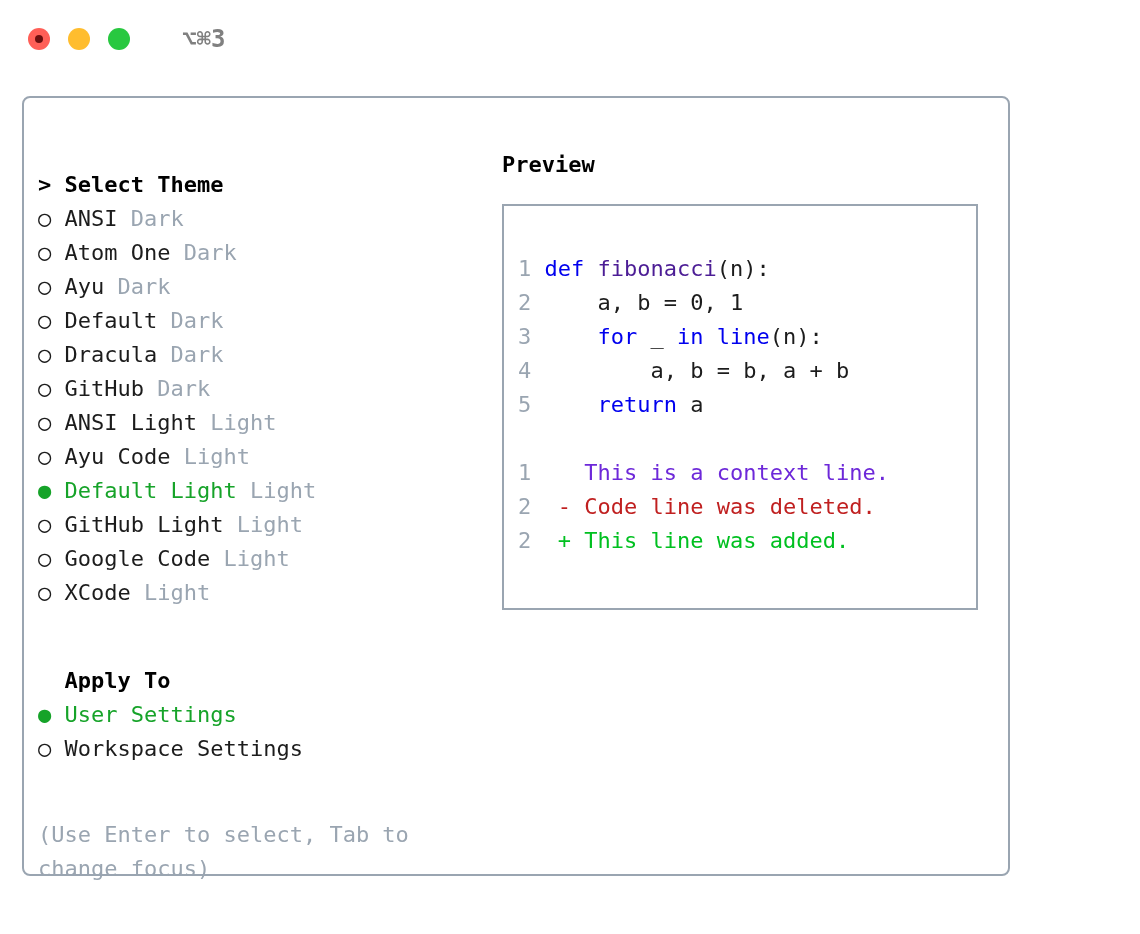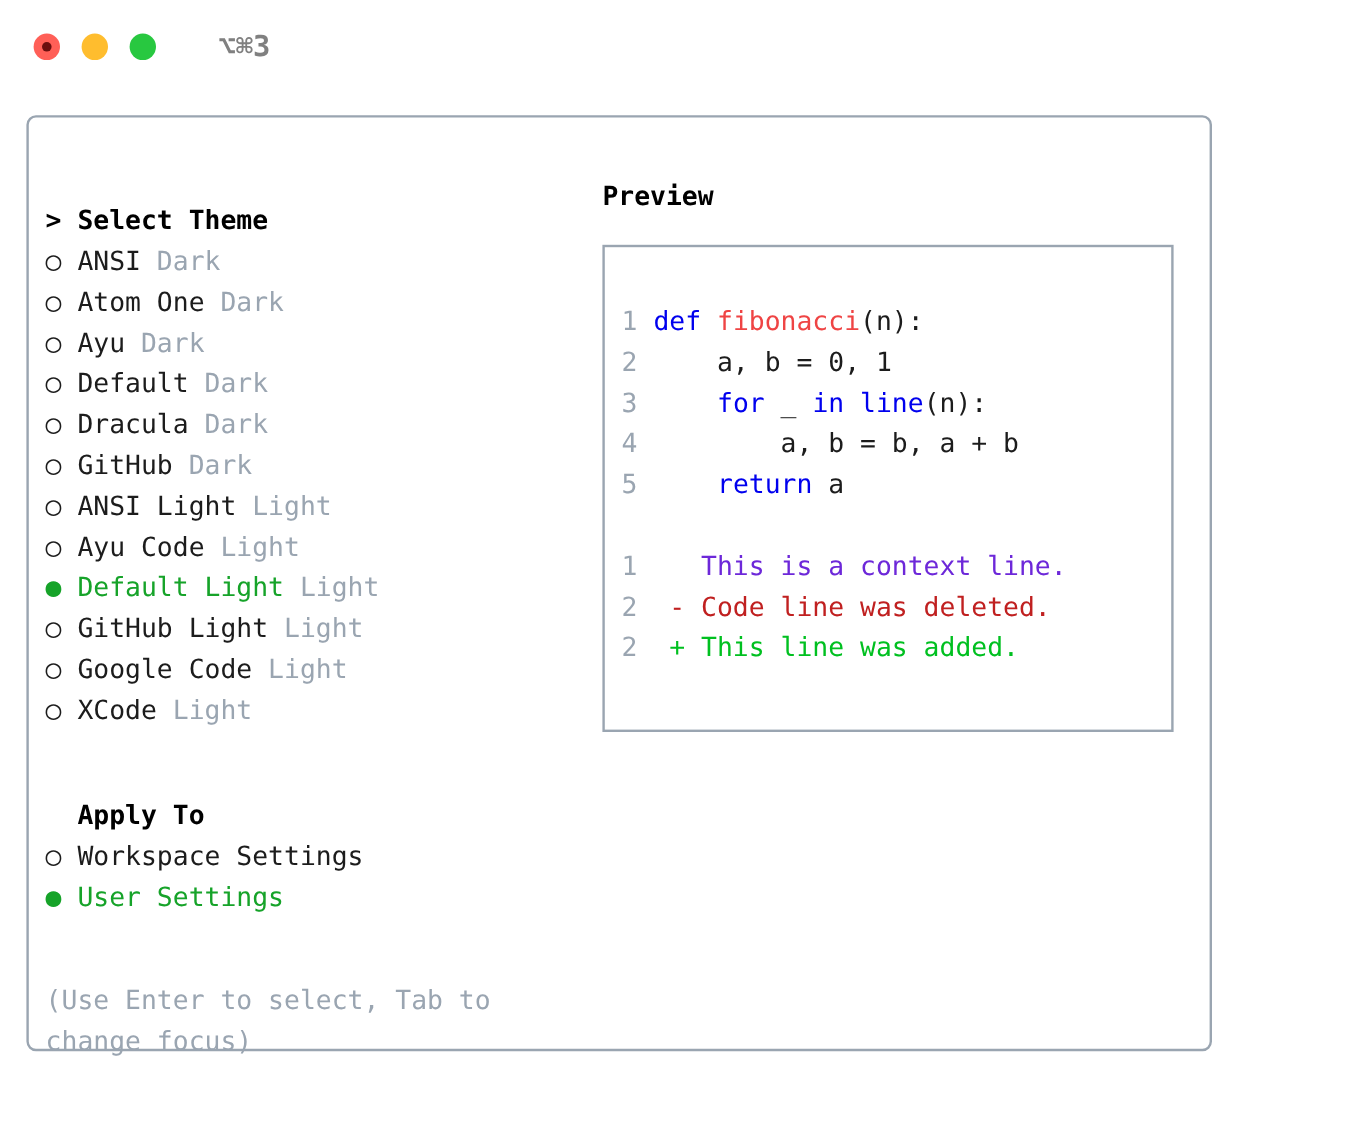"fibonacci" .fn { color: #ef4444 -> #4c1d95 }
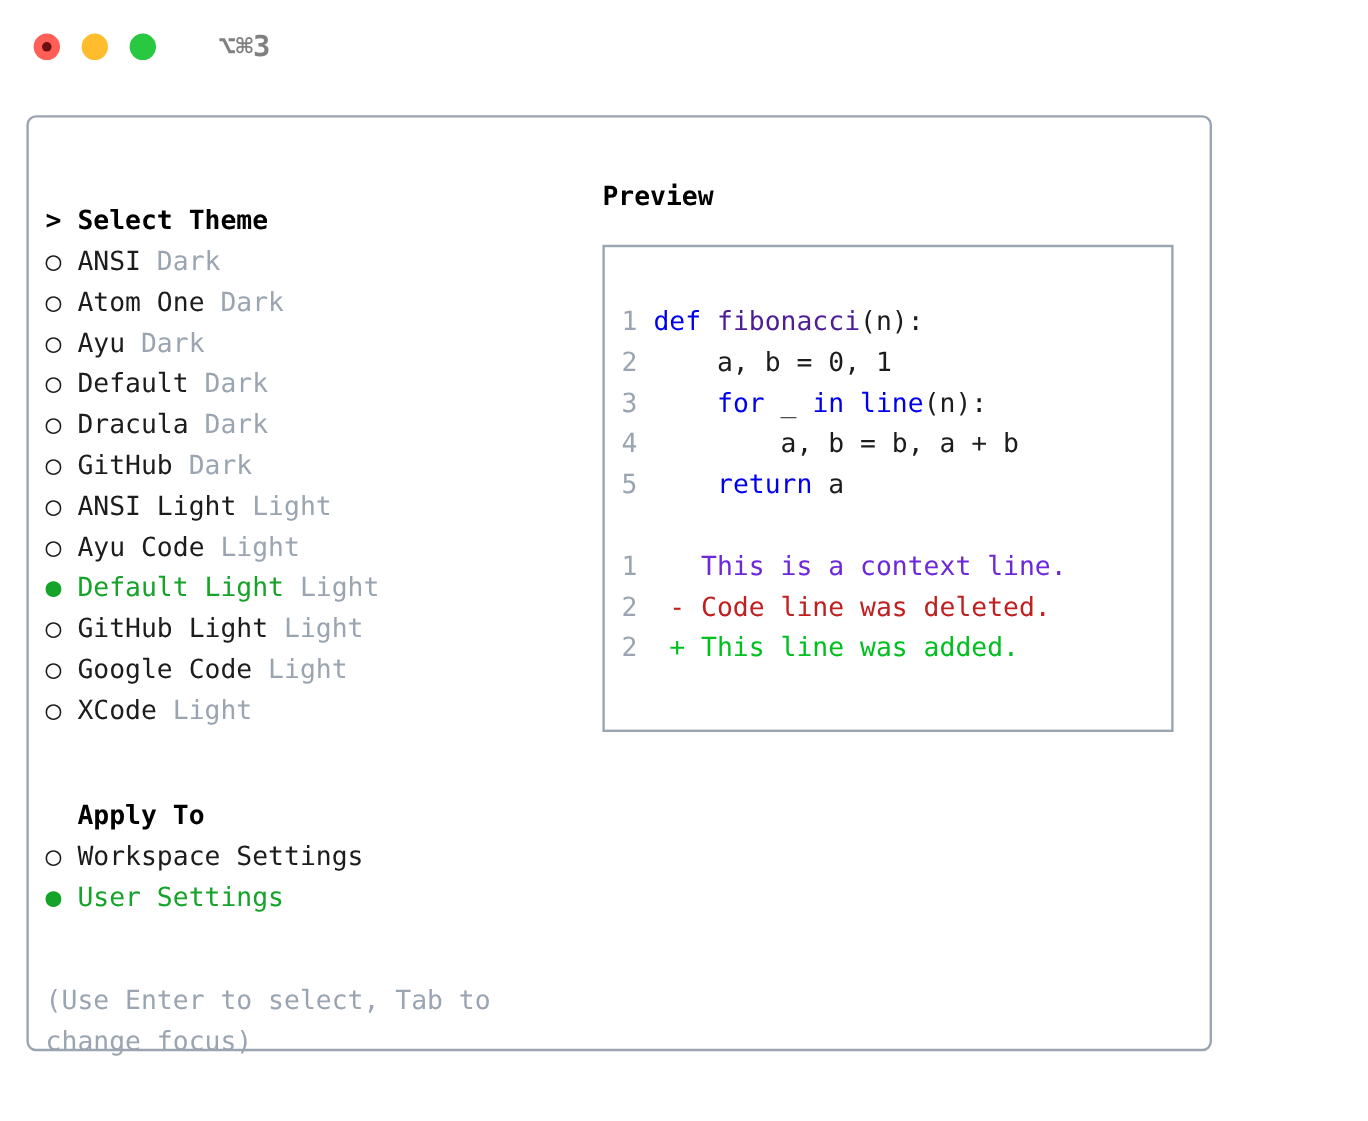"○ Workspace Settings" div.row { order: before "● User Settings" -> after "● User Settings" }
